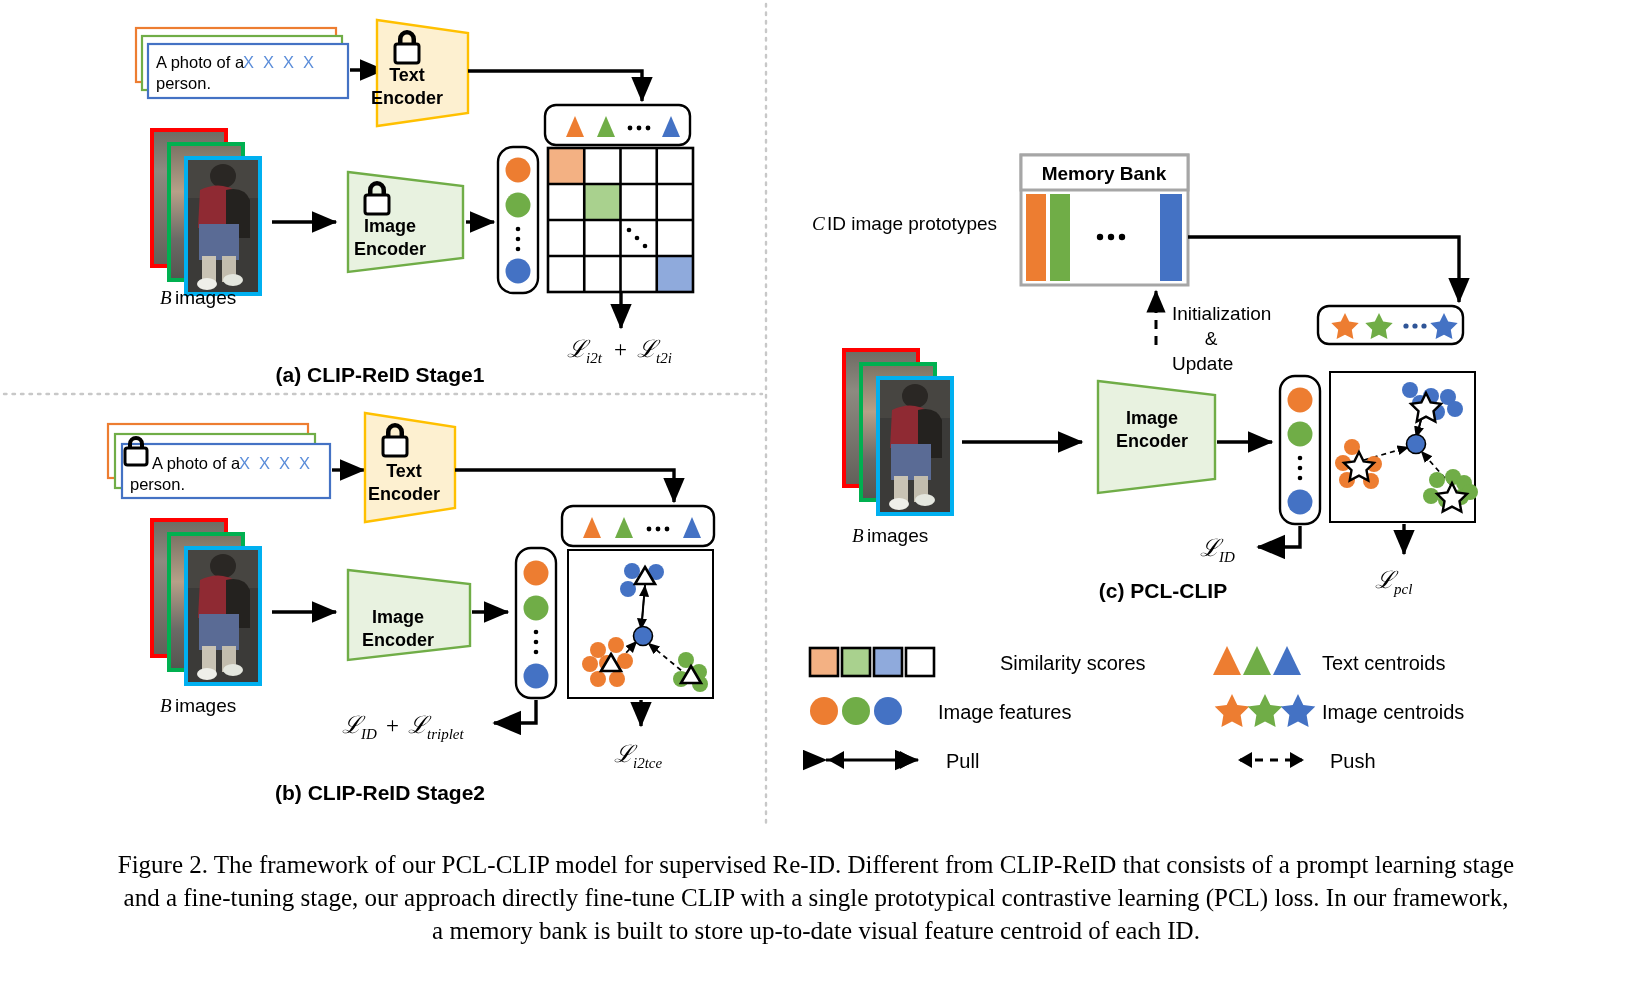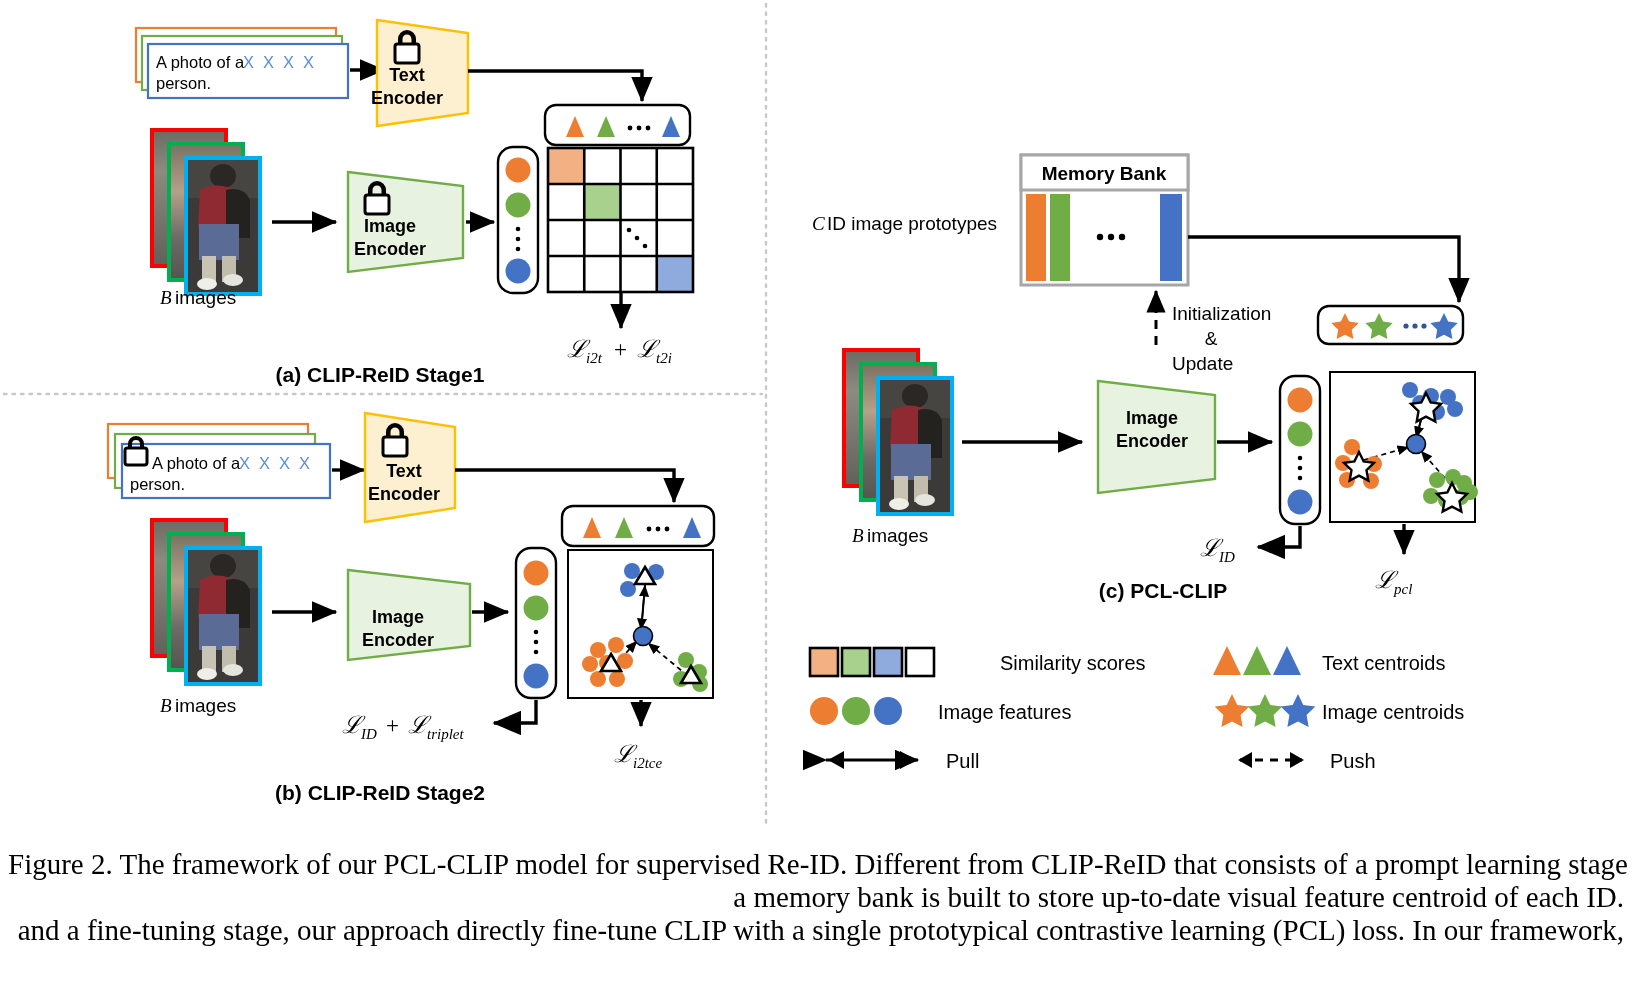"Figure 2. The framework of" .cap { font-size: 29px -> 25px; text-align: right -> center }
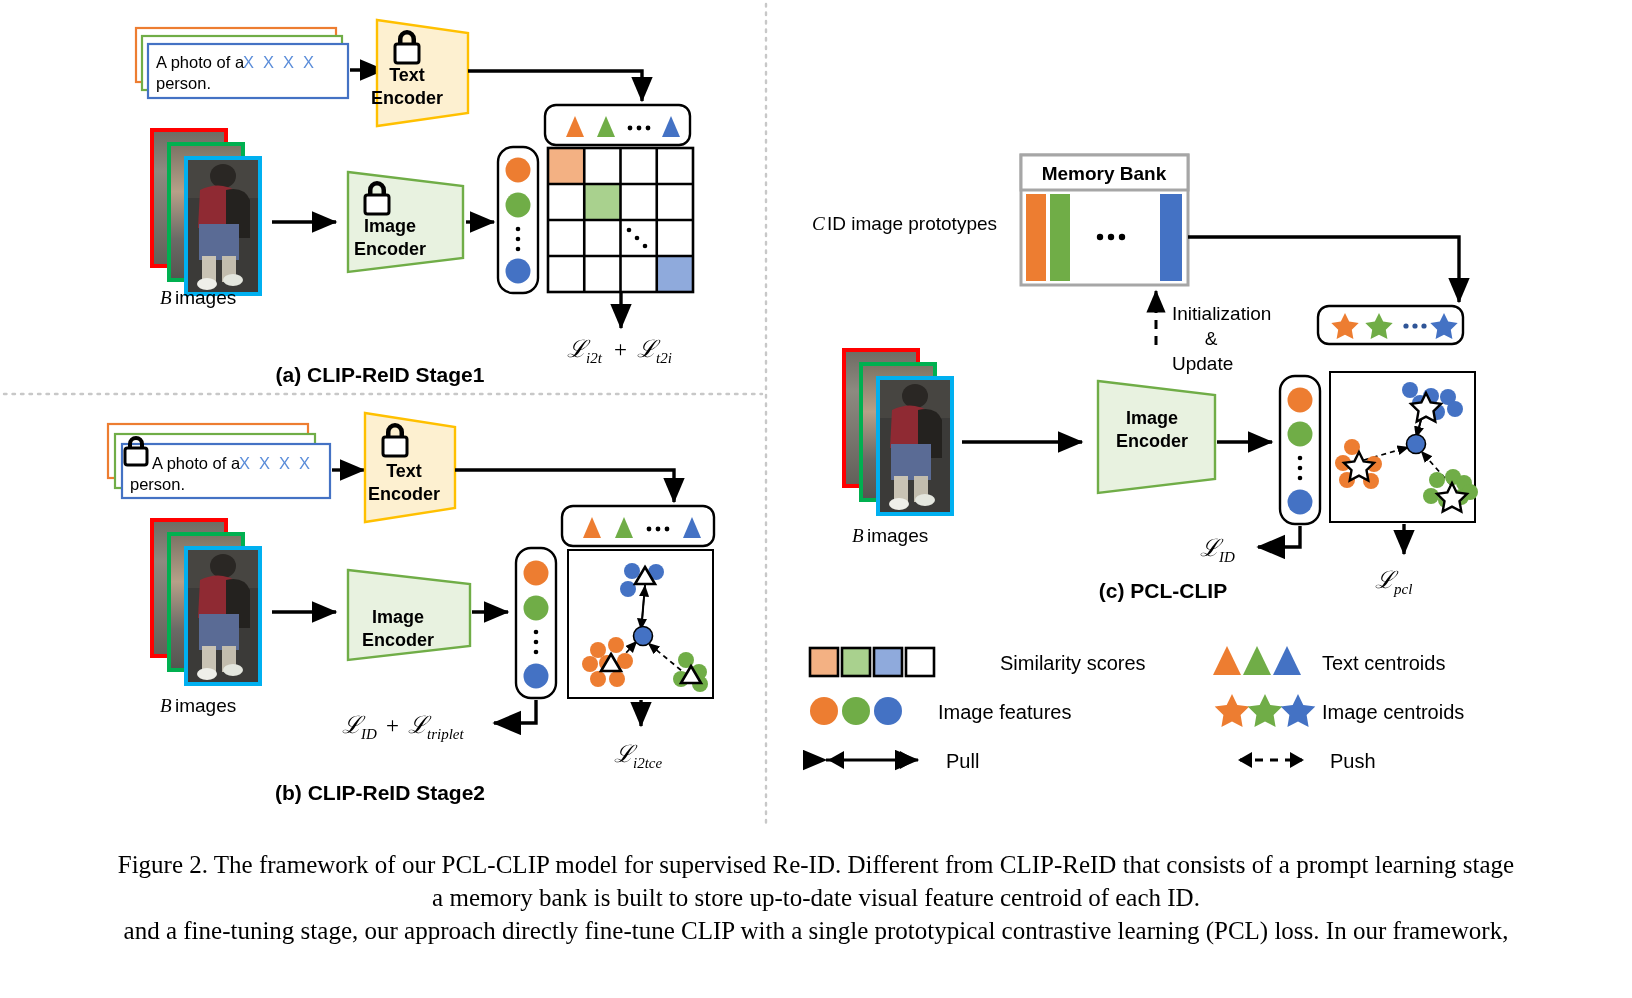"a memory bank is built" span { order: before "and a fine-tuning stage, our" -> after "and a fine-tuning stage, our" }
